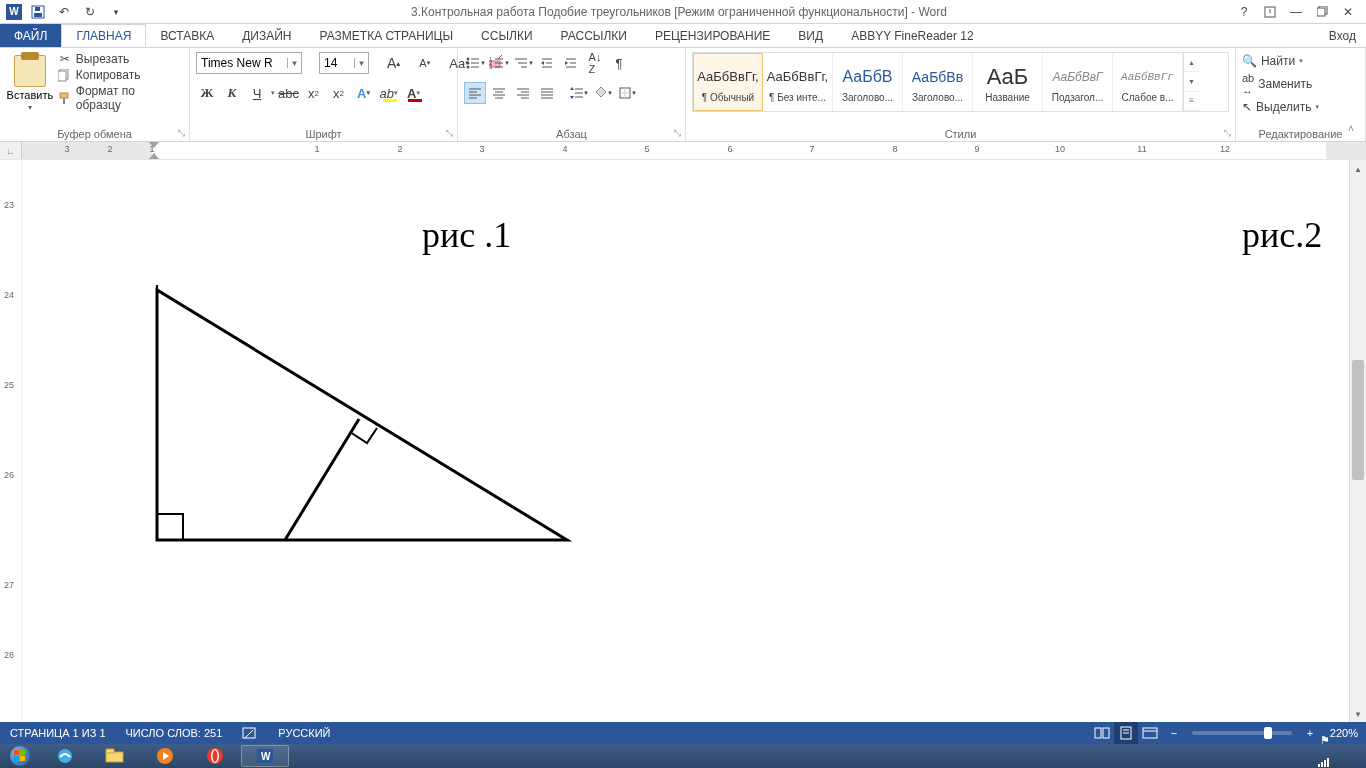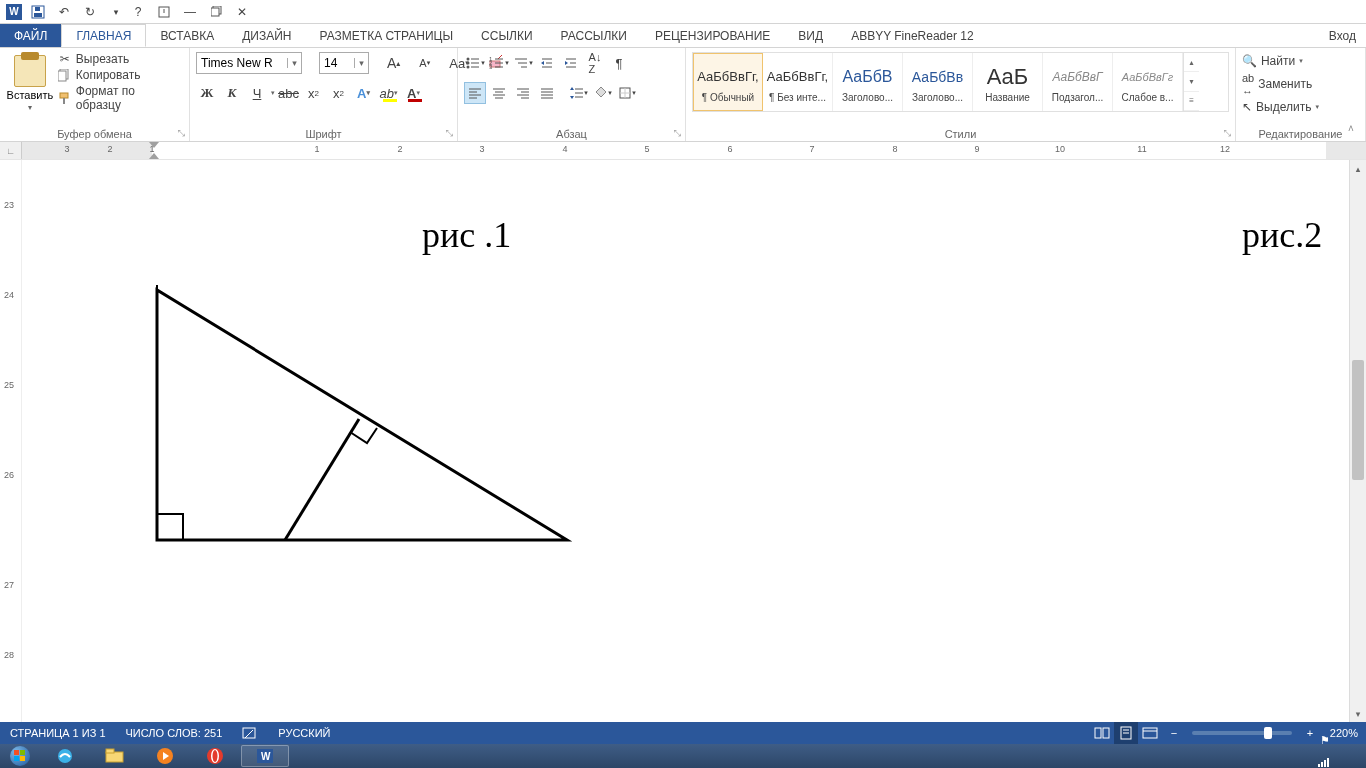"3.Контрольная работа Подобие" div.titlebar-center { html: none -> <div>3.Контрольная работа Подобие треугольников [Режим ограниченной функциональности] - Word</div> }
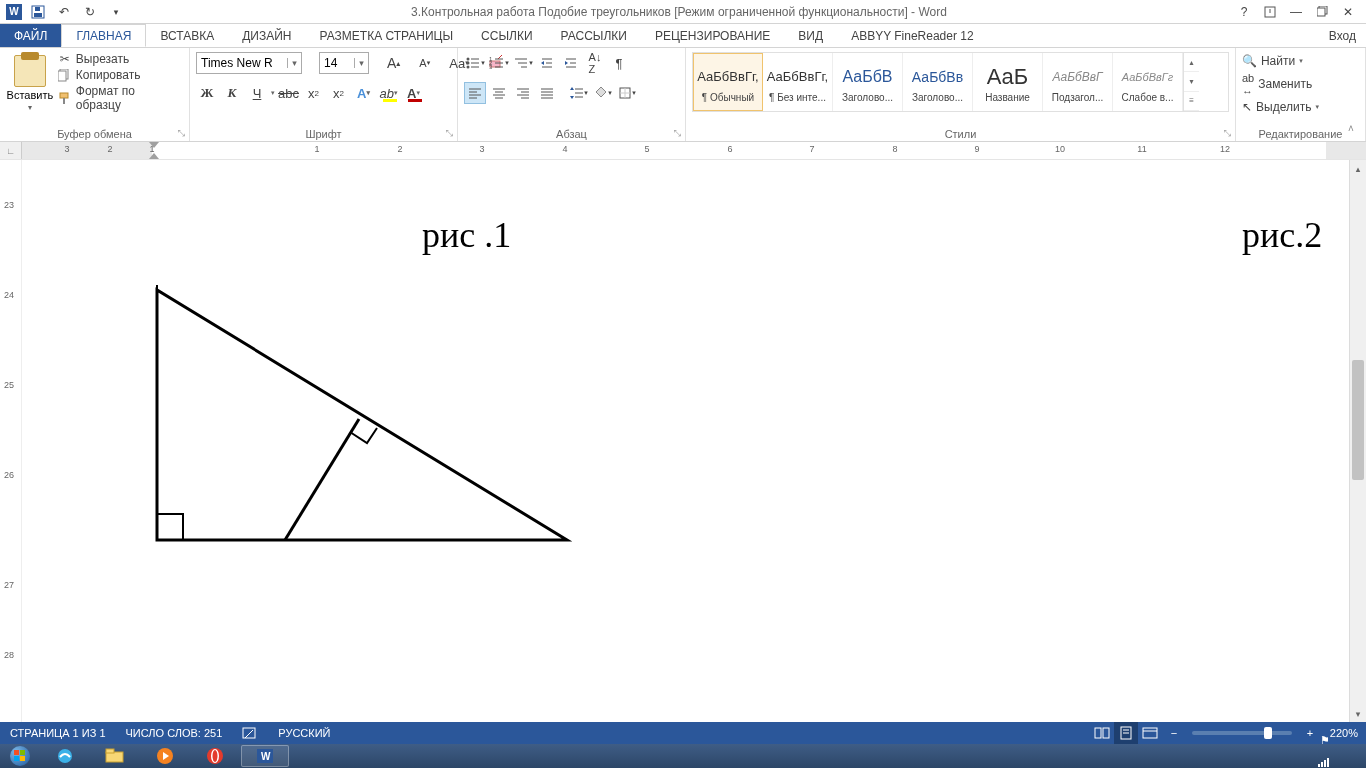"АаБбВвГг" .style-preview.weak { font-family: none -> Liberation Mono, monospace }
